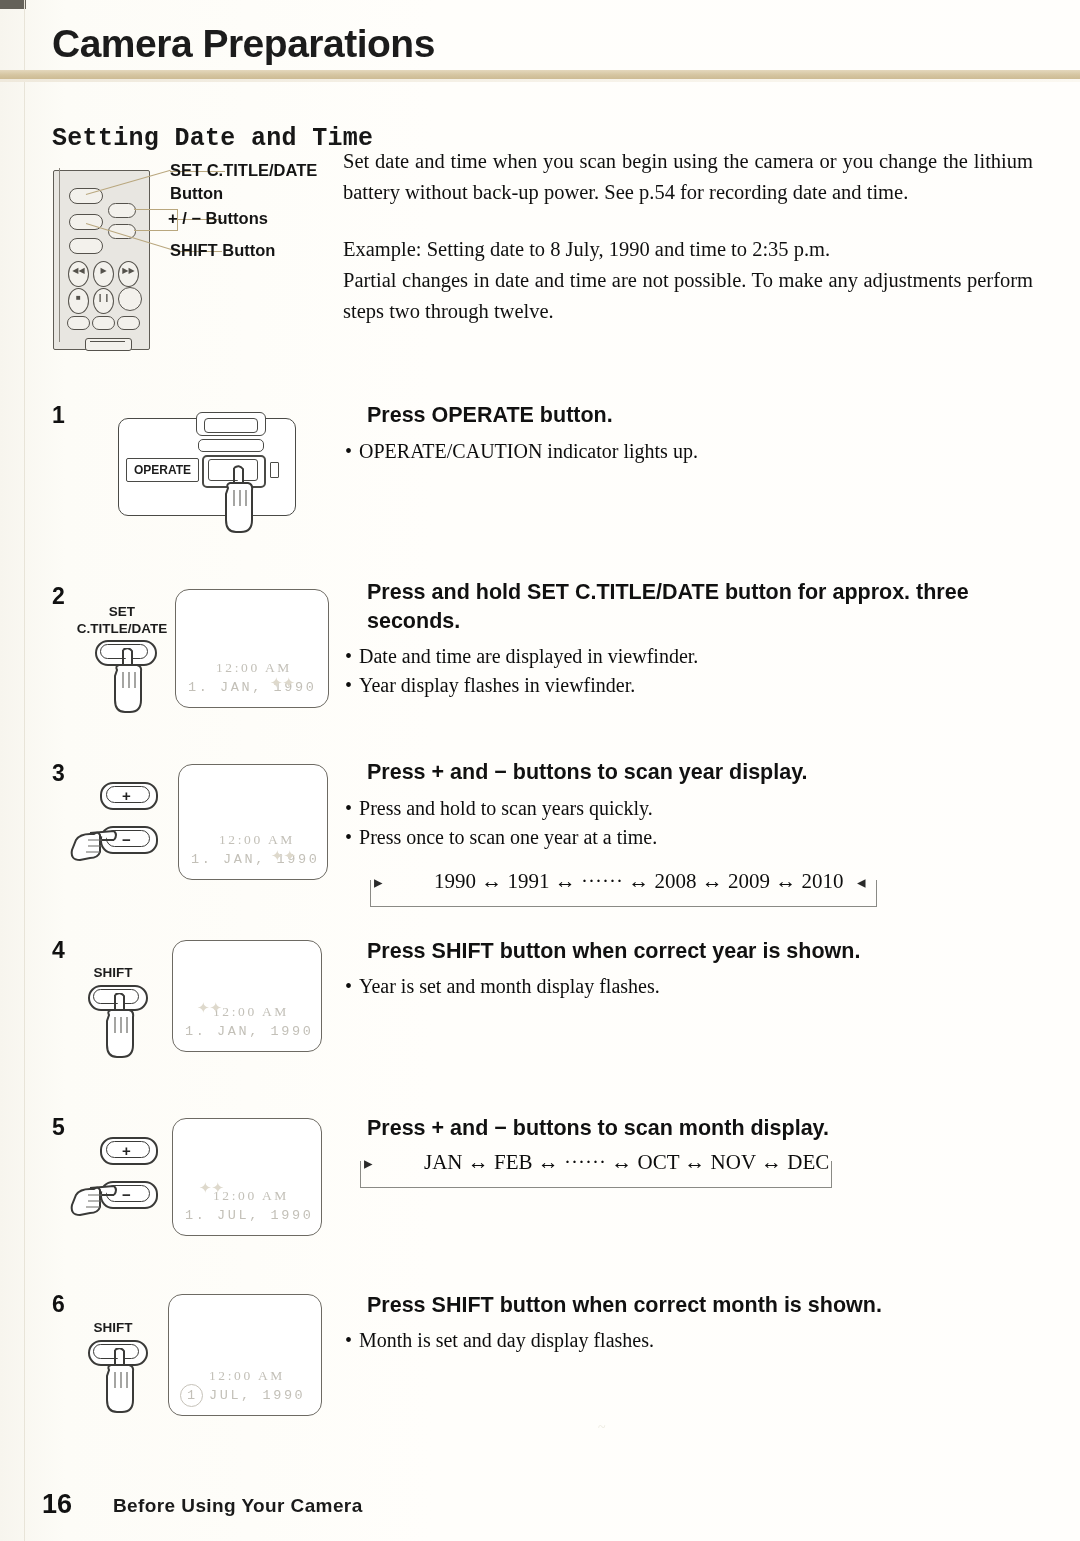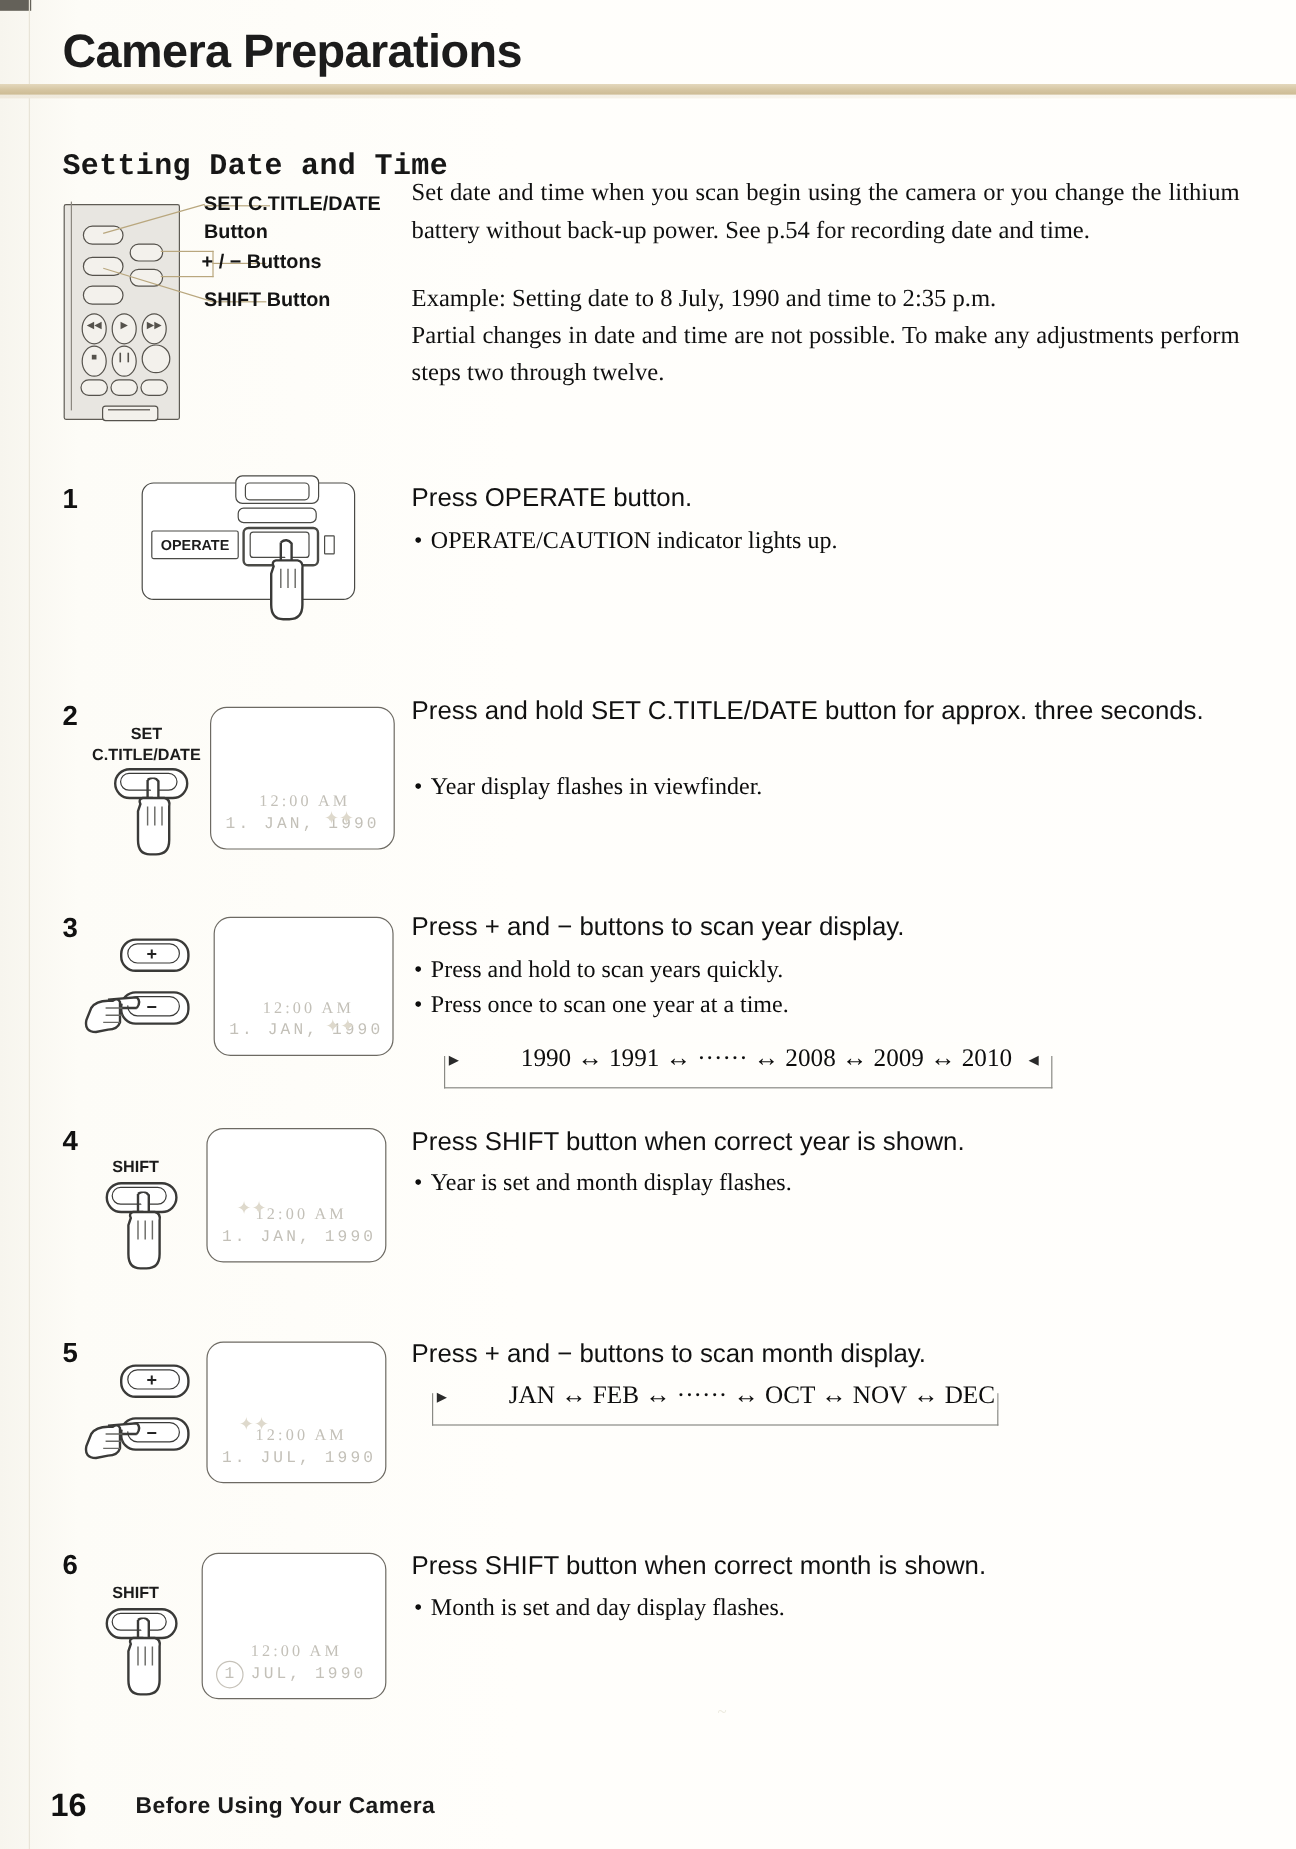"Press OPERATE button." .step-head { font-weight: normal -> bold; margin-left: none -> 24px }
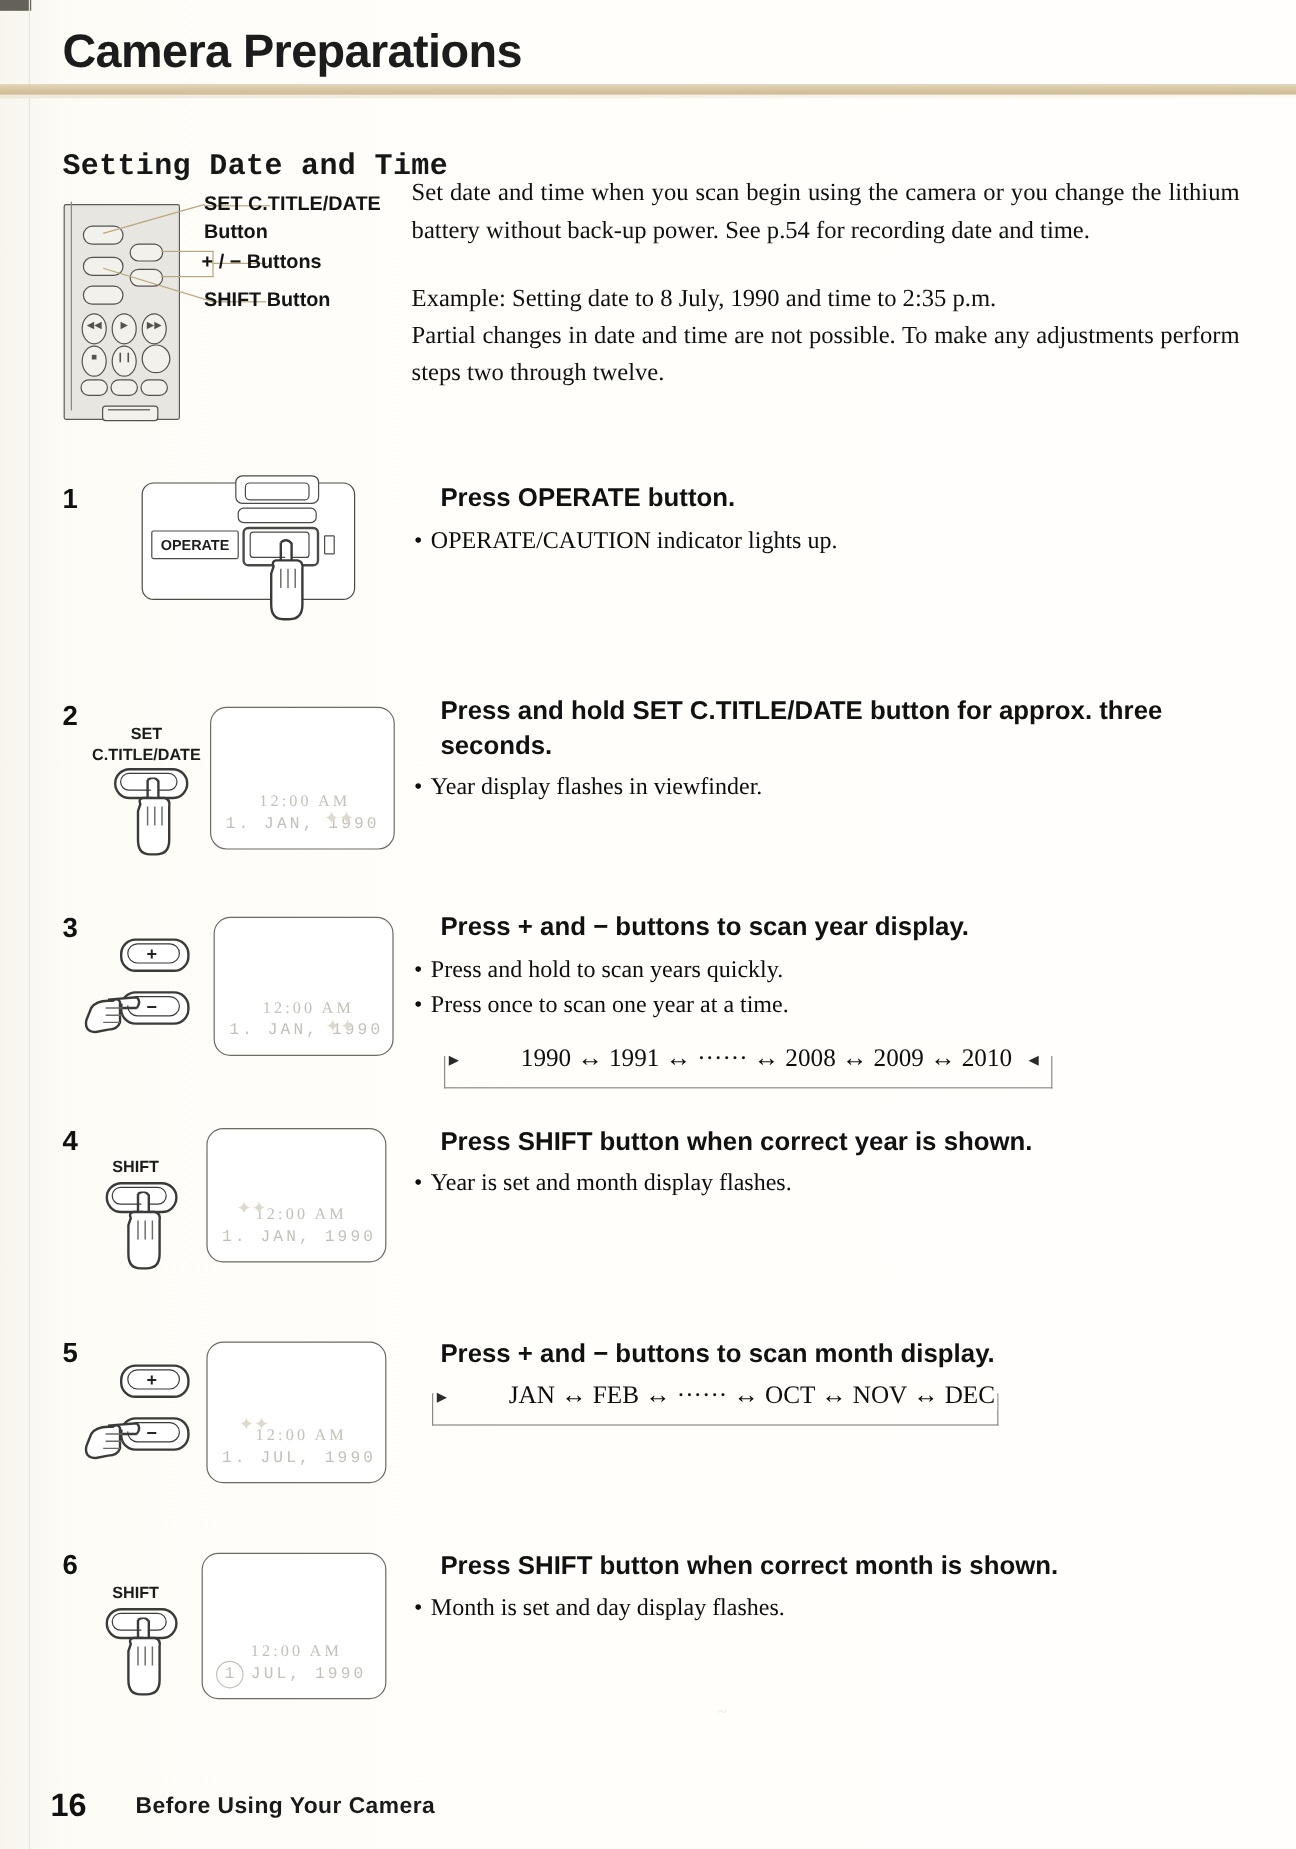"OPERATE" div { top: 396px -> 412px }
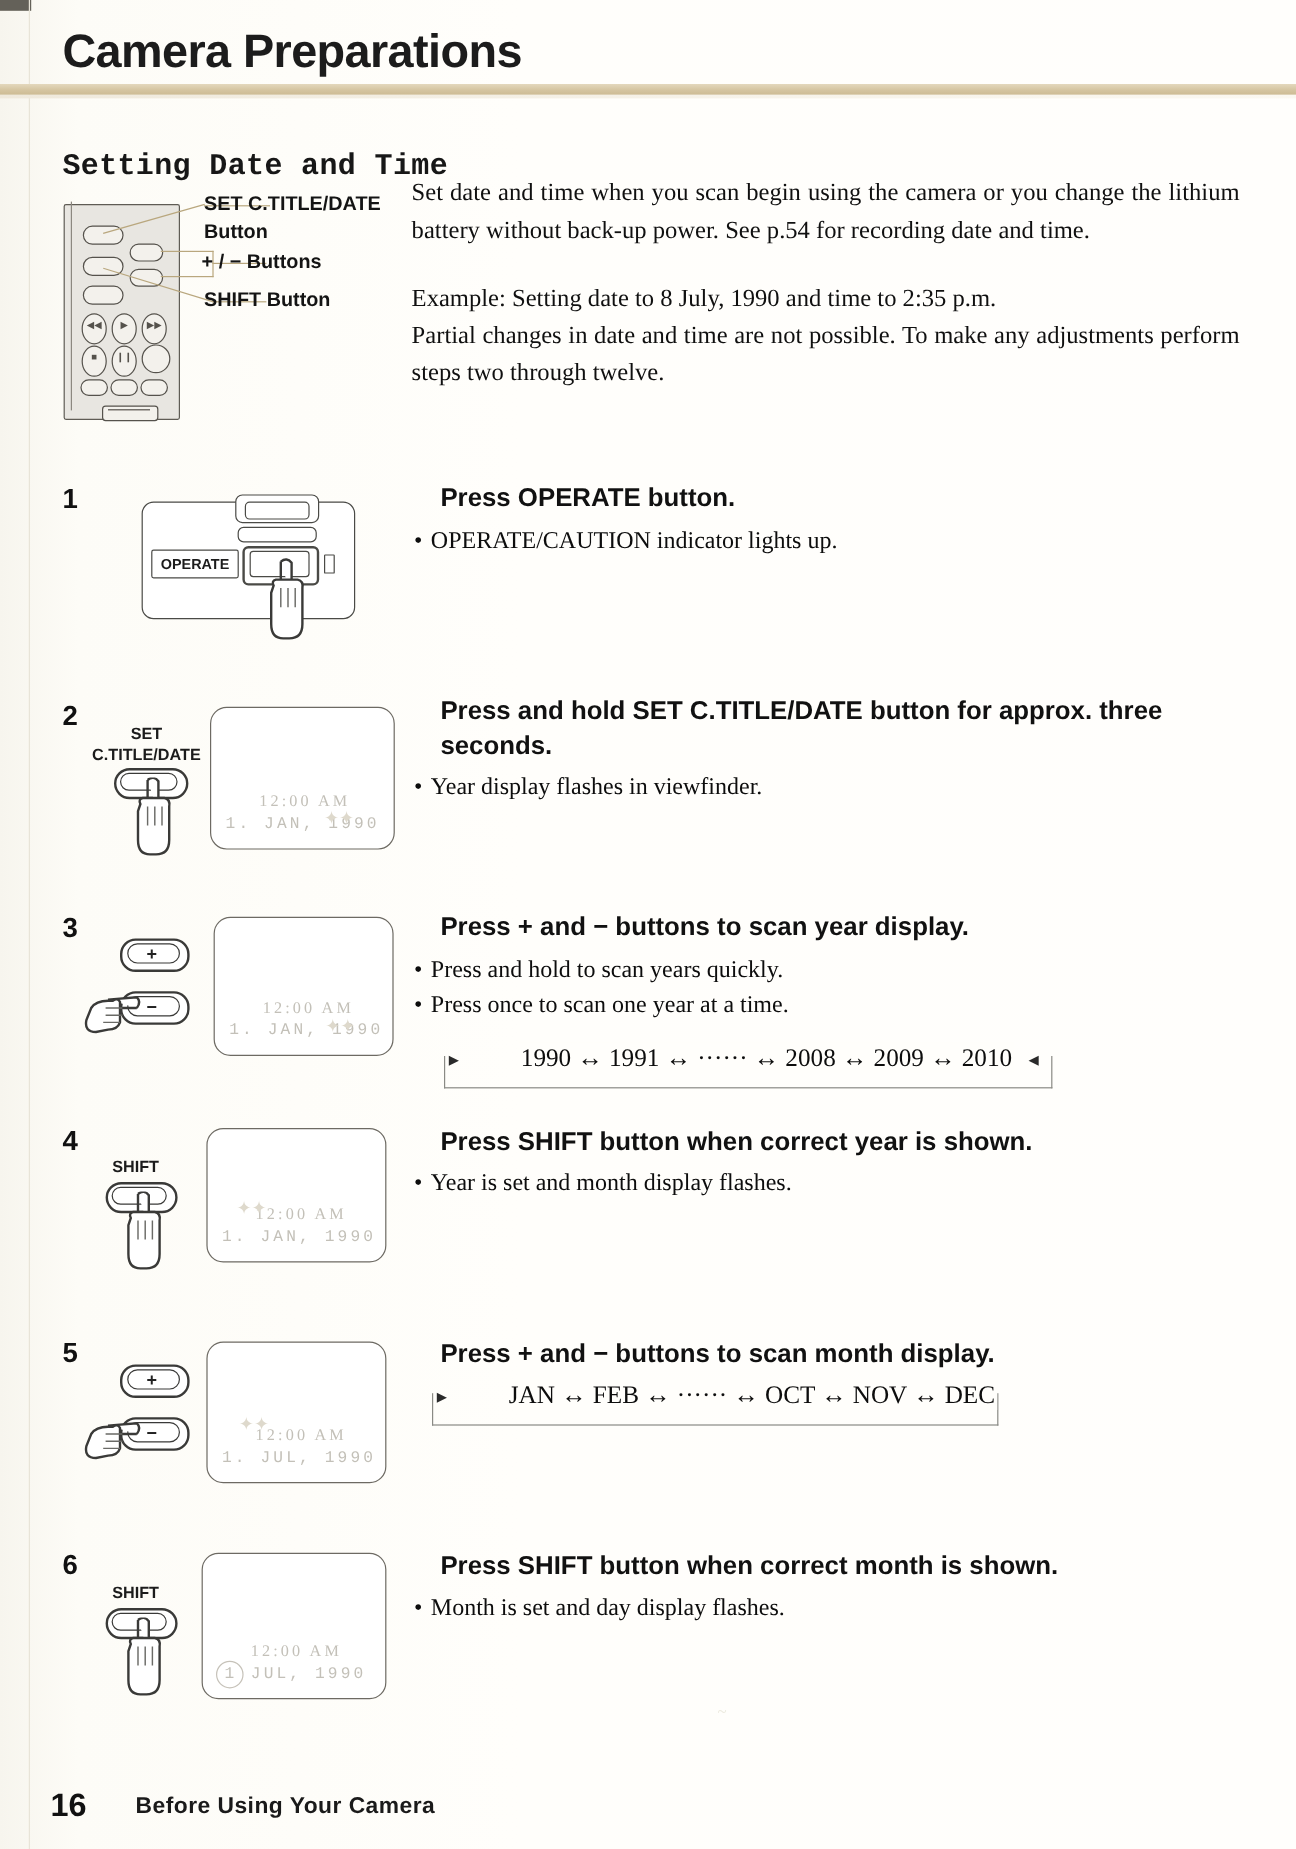"• Date and time are" div { html: none -> <div> <span>•</span><span>Date and time are displayed in viewfinder.</span> </div> }
